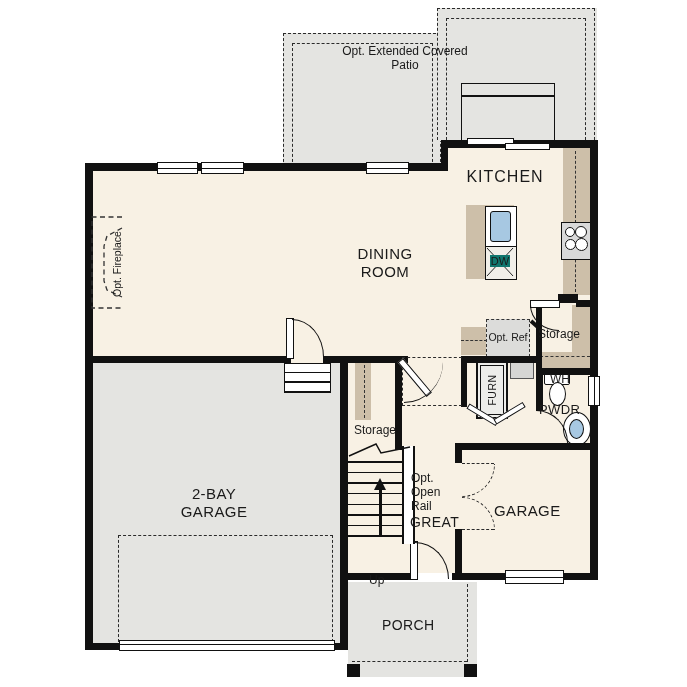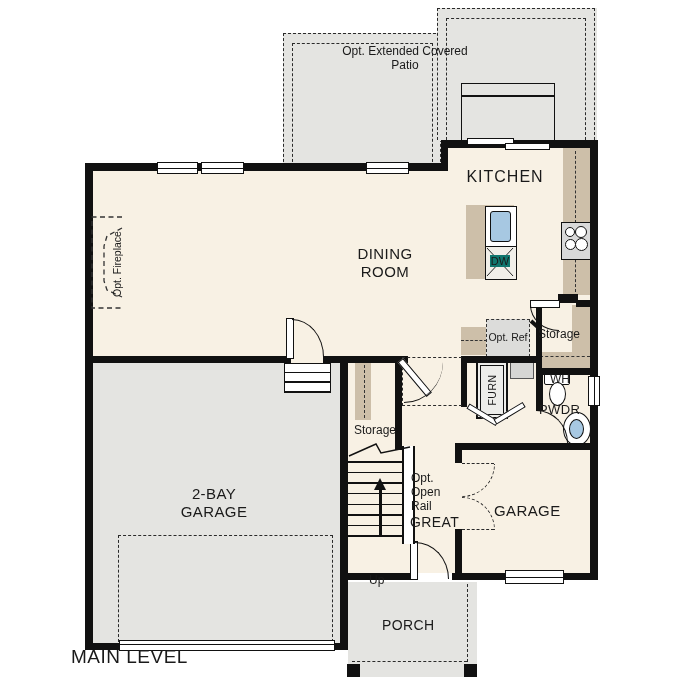"MAIN LEVEL" div.lbl { html: <div>MAIN LEVEL</div> -> none }
